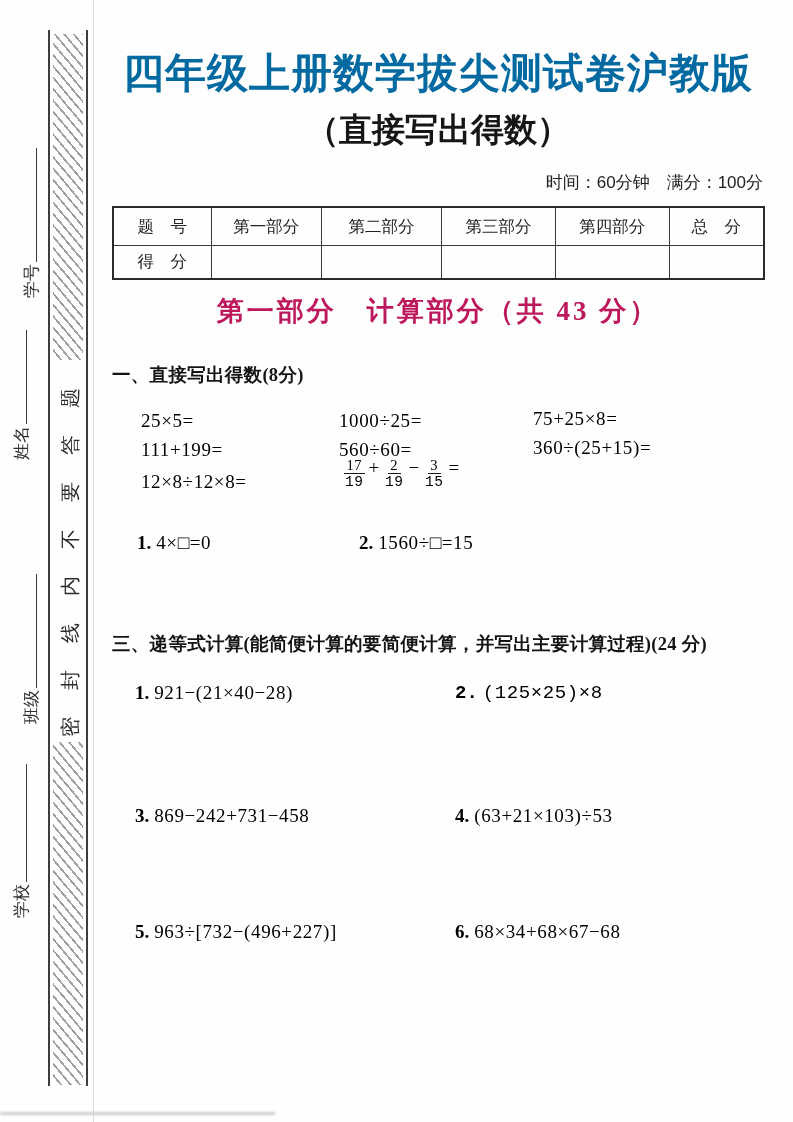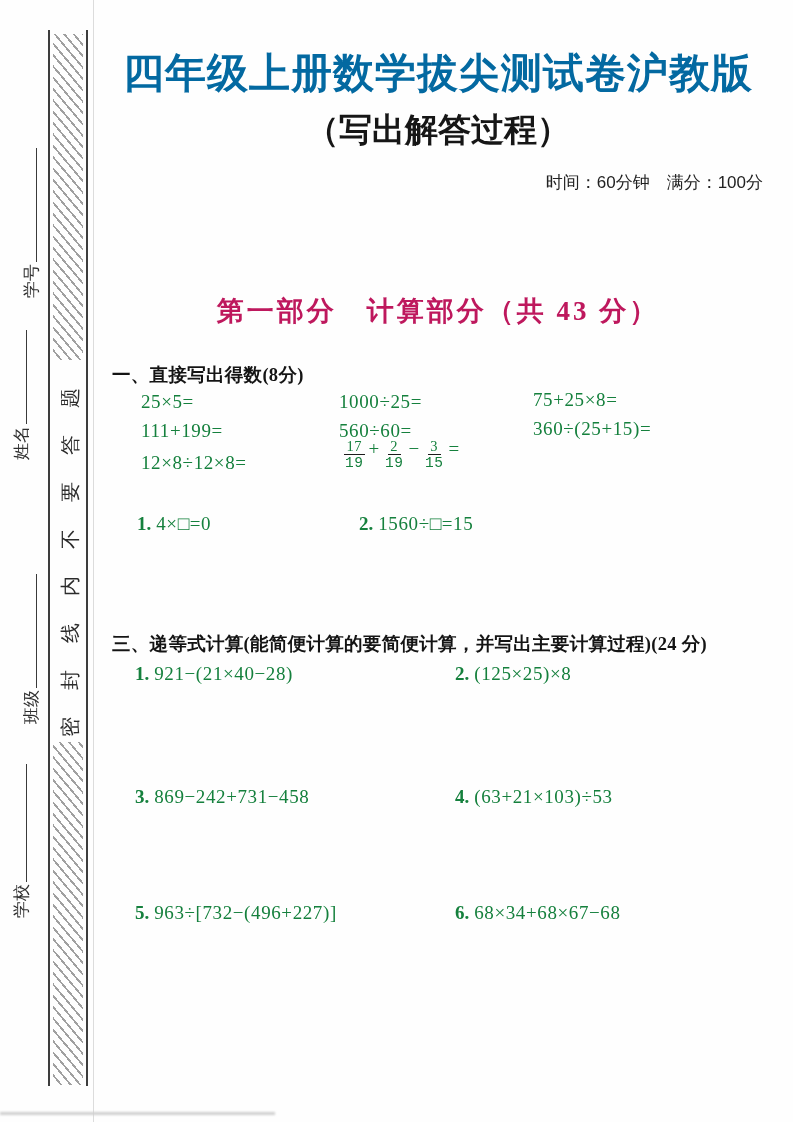"（写出解答过程）" div.subtitle { text: 写出解答过程 -> 直接写出得数 }
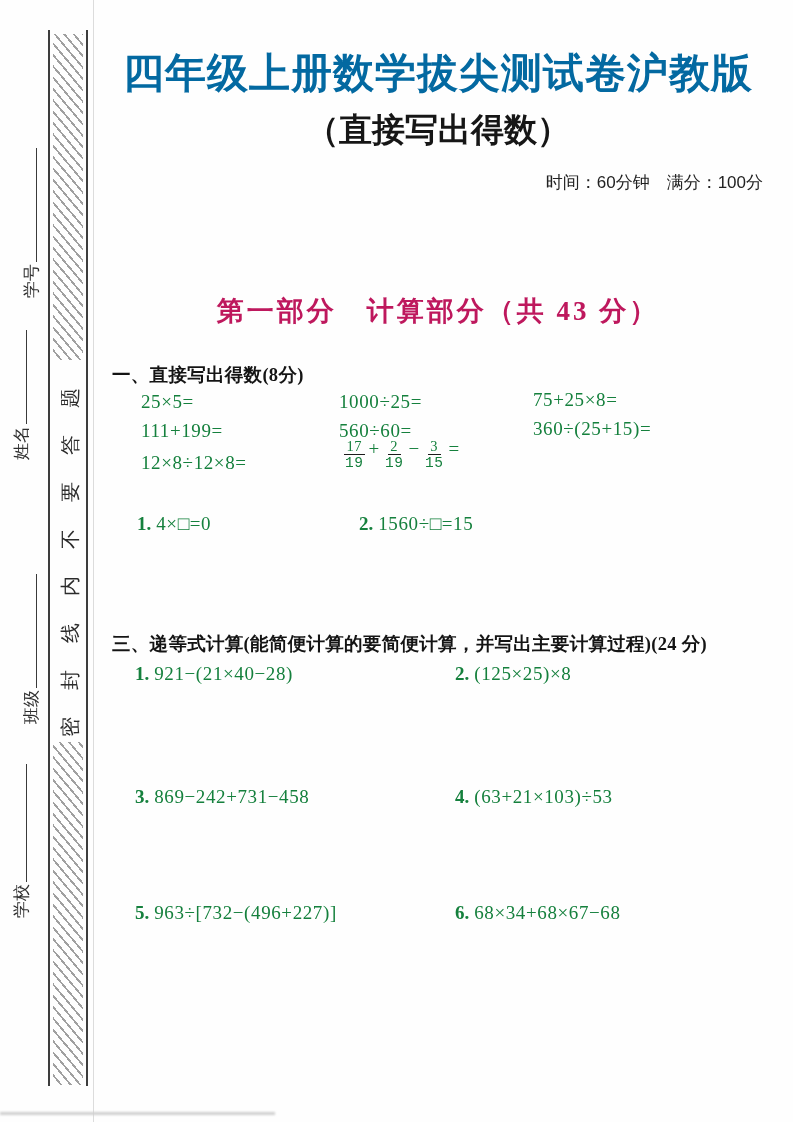"题 号" table.score-table { html: none -> <table> <tbody> <tr> <td>题 号</td> <td>第一部分</td> <td>第二部分</td> <td>第三部分</td> <td>第四部分</td> <td>总 分</td> </tr> <tr> <td>得 分</td> <td></td> <td></td> <td></td> <td></td> <td></td> </tr> </tbody> </table> }
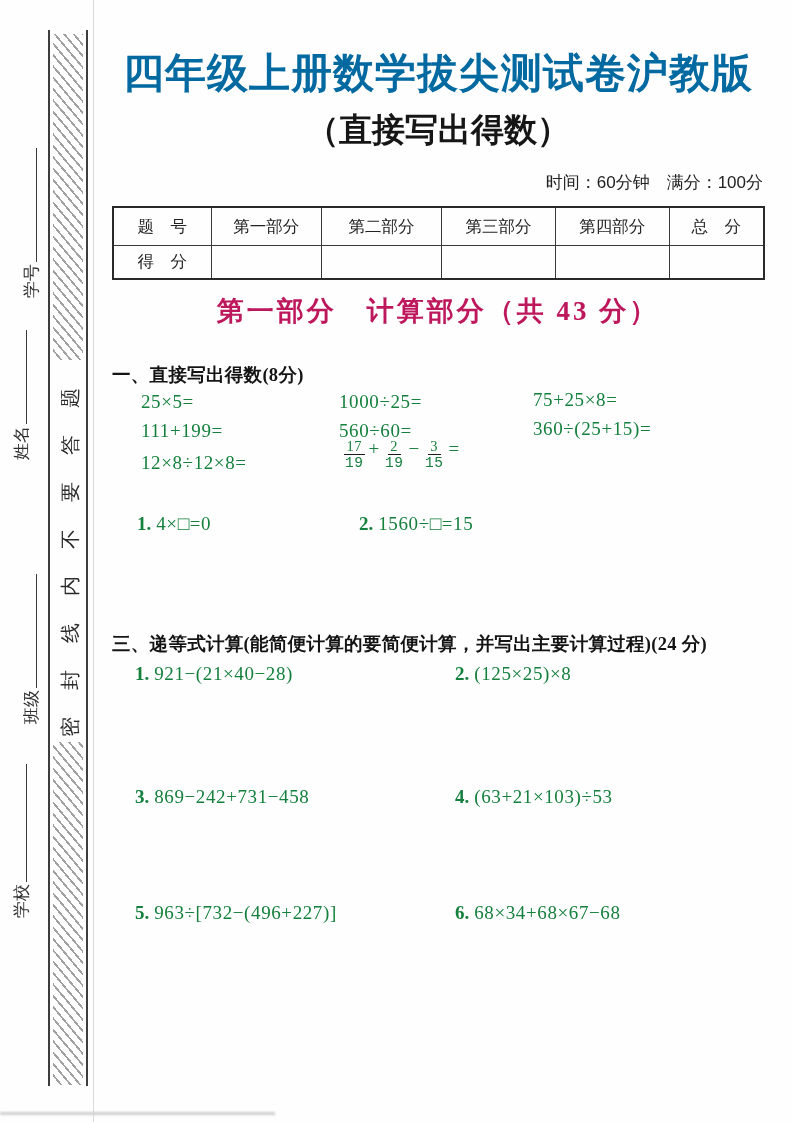"25×5=" .eq { color: #15803d -> #000000; margin-top: none -> 19px }
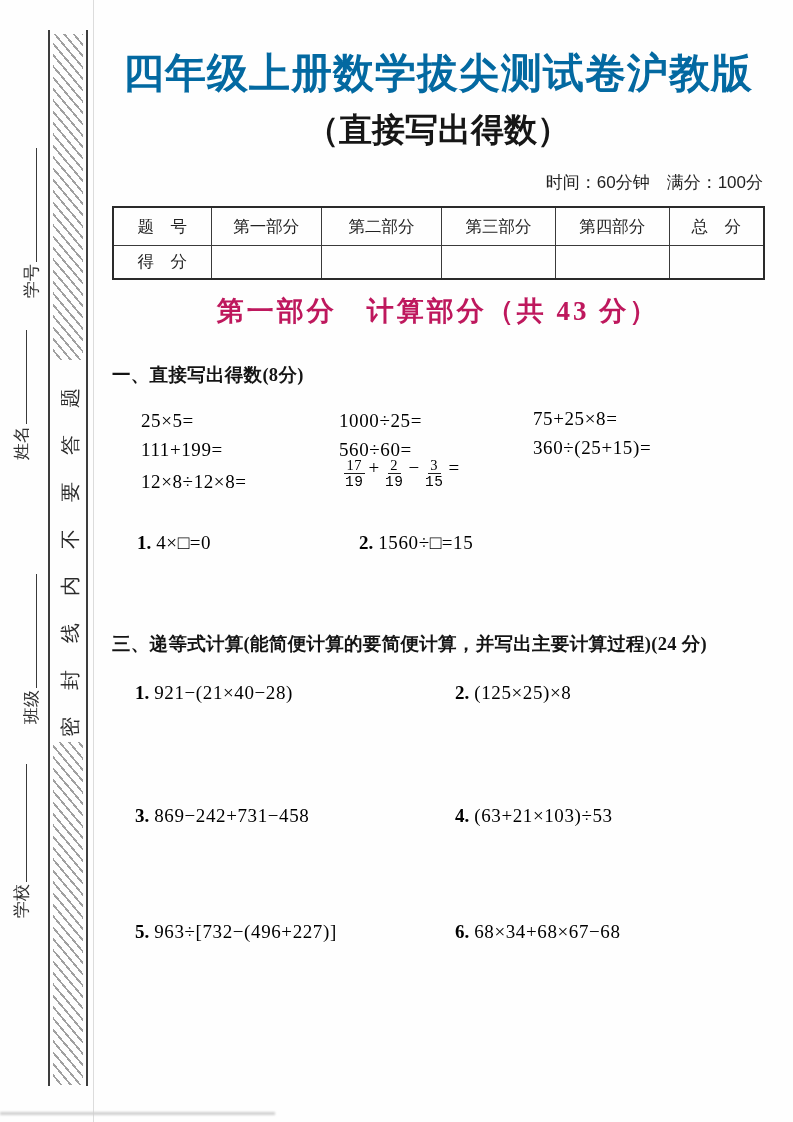"2. (125×25)×8" span.eq { font-family: none -> Liberation Mono, monospace }
